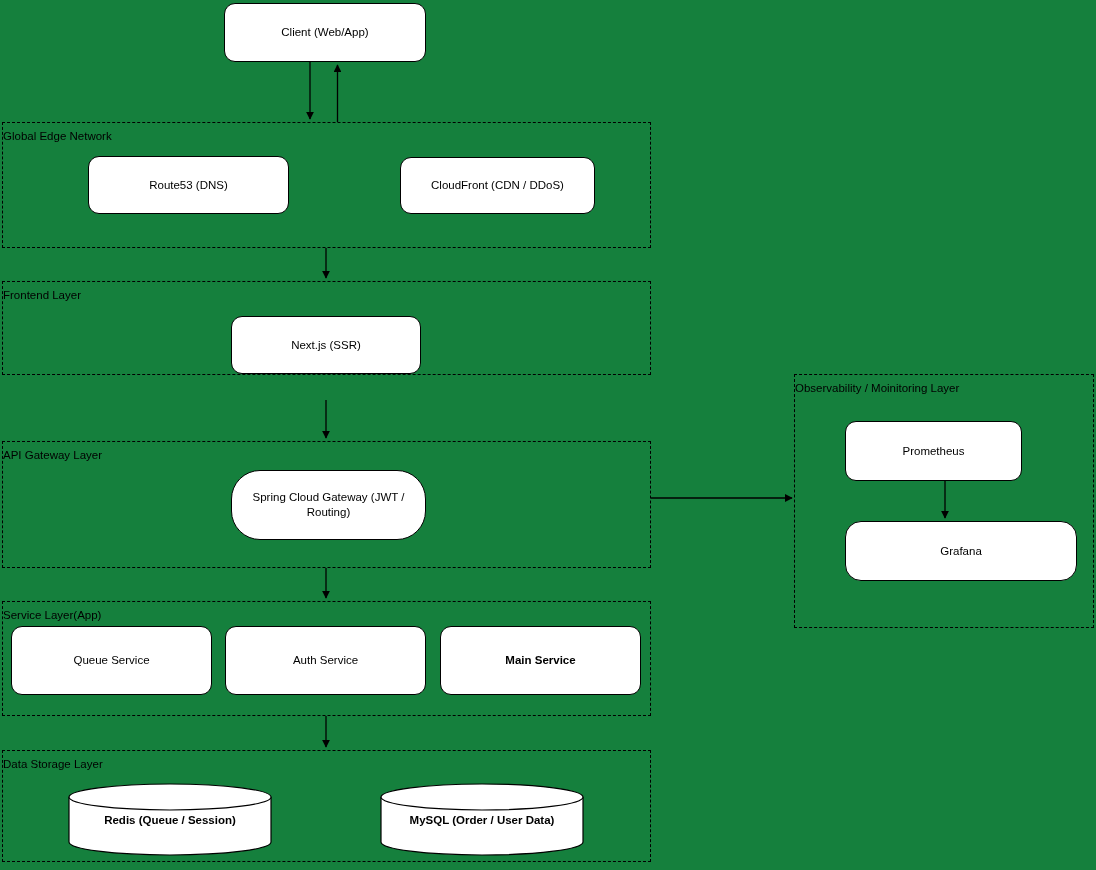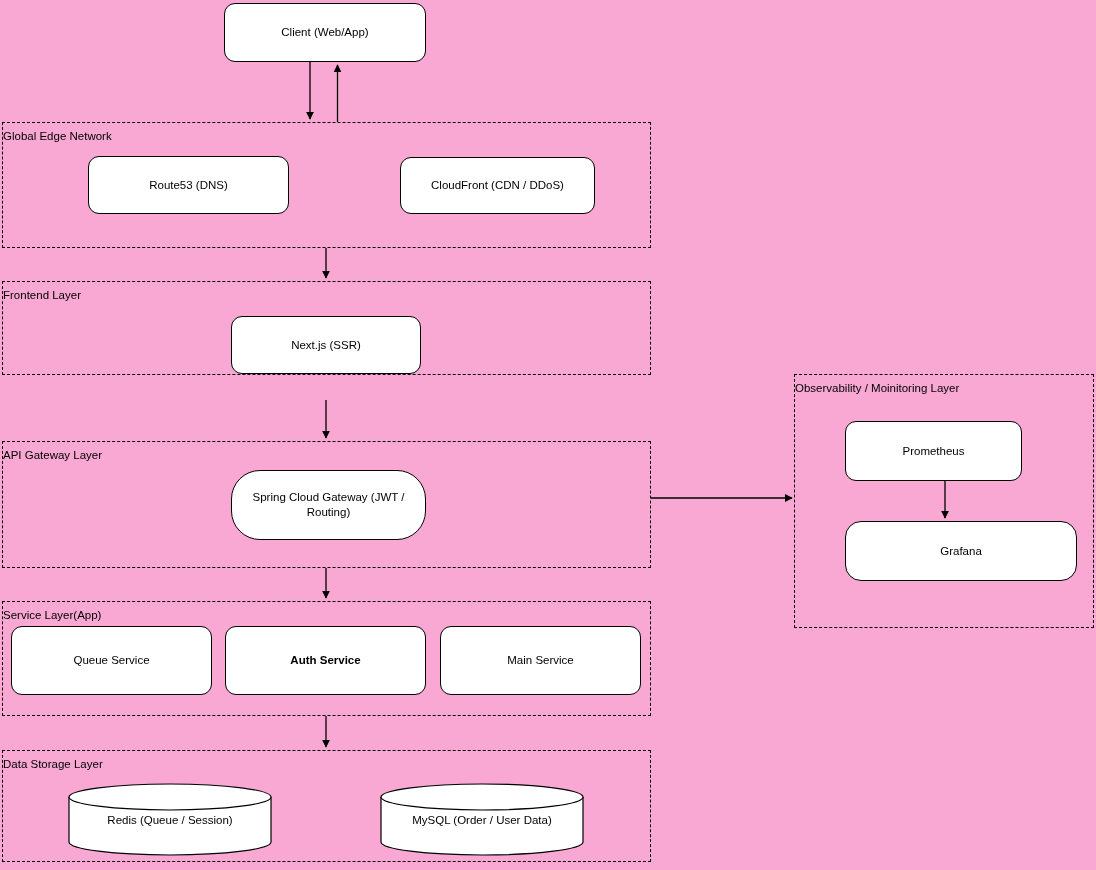"Client (Web/App)" #canvas { background: #f9a8d4 -> #15803d }
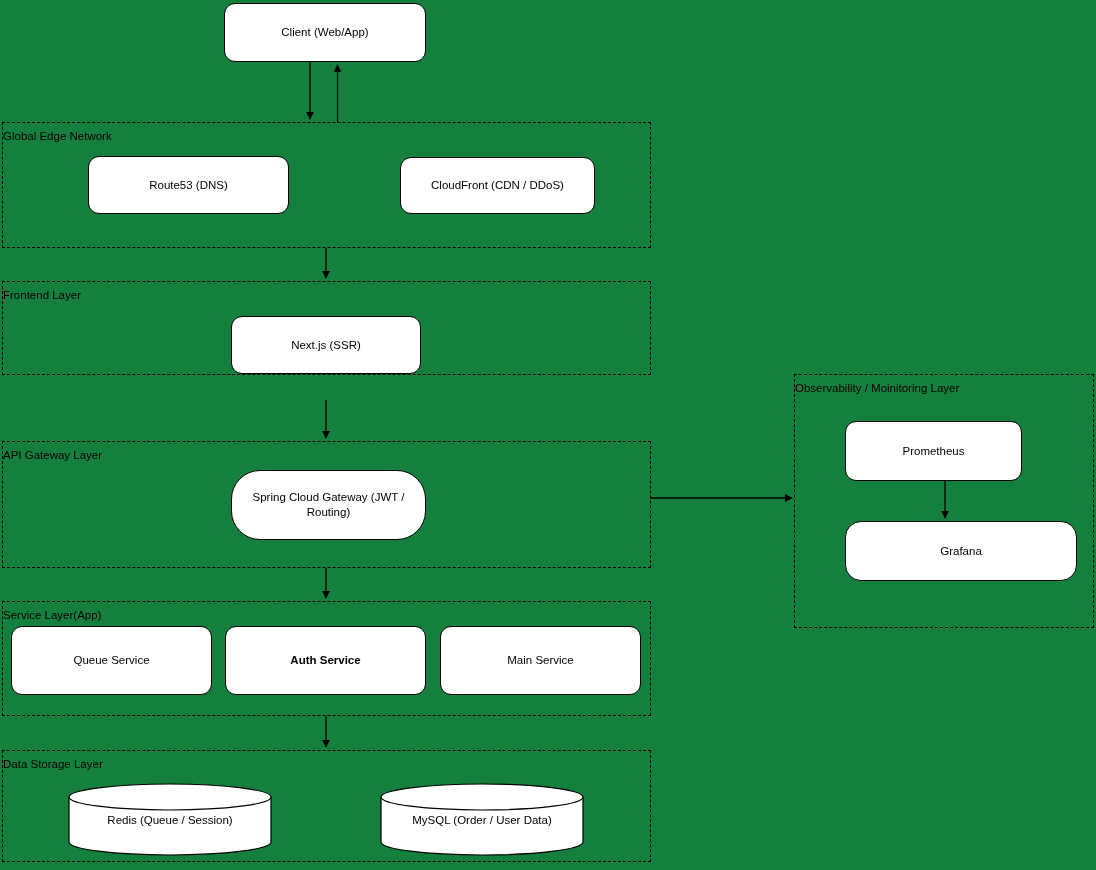"Auth Service" div.node { font-weight: bold -> none }
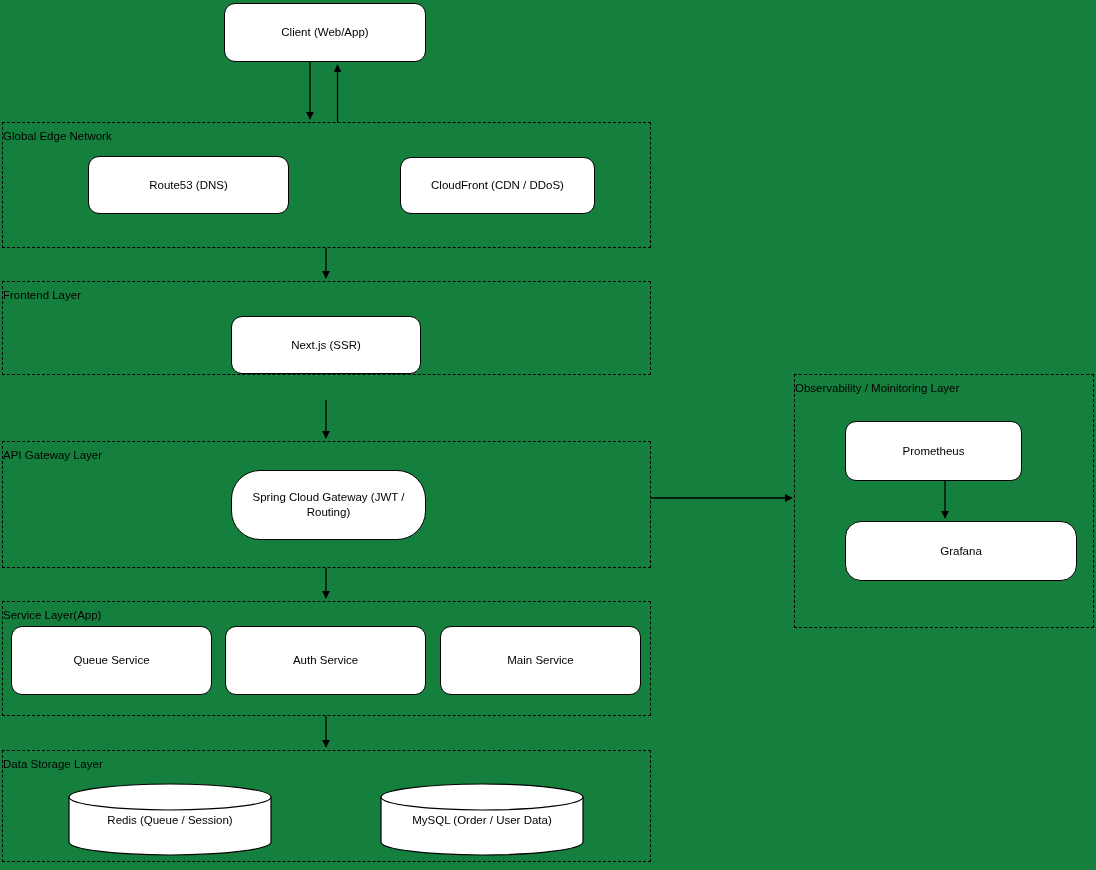"Main Service" div.node { font-weight: none -> bold }
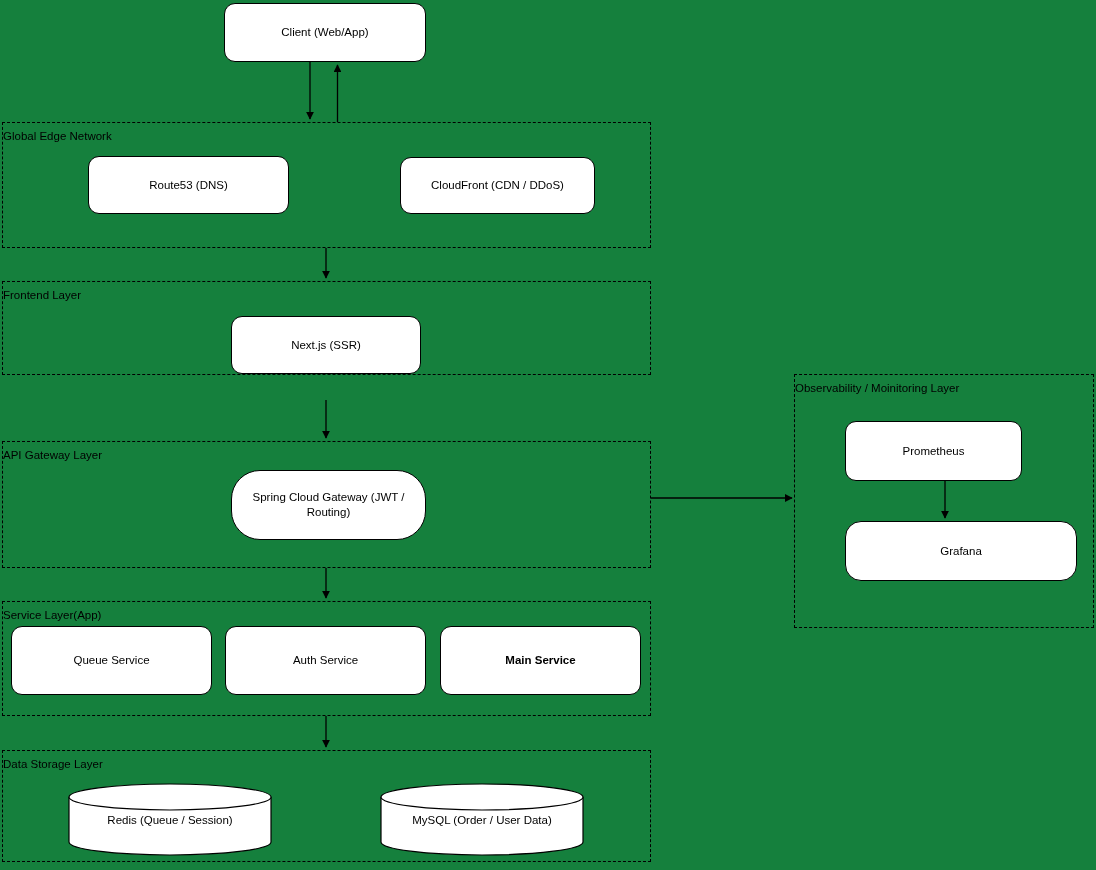"Redis (Queue / Session)" .cyl { font-weight: none -> bold }
